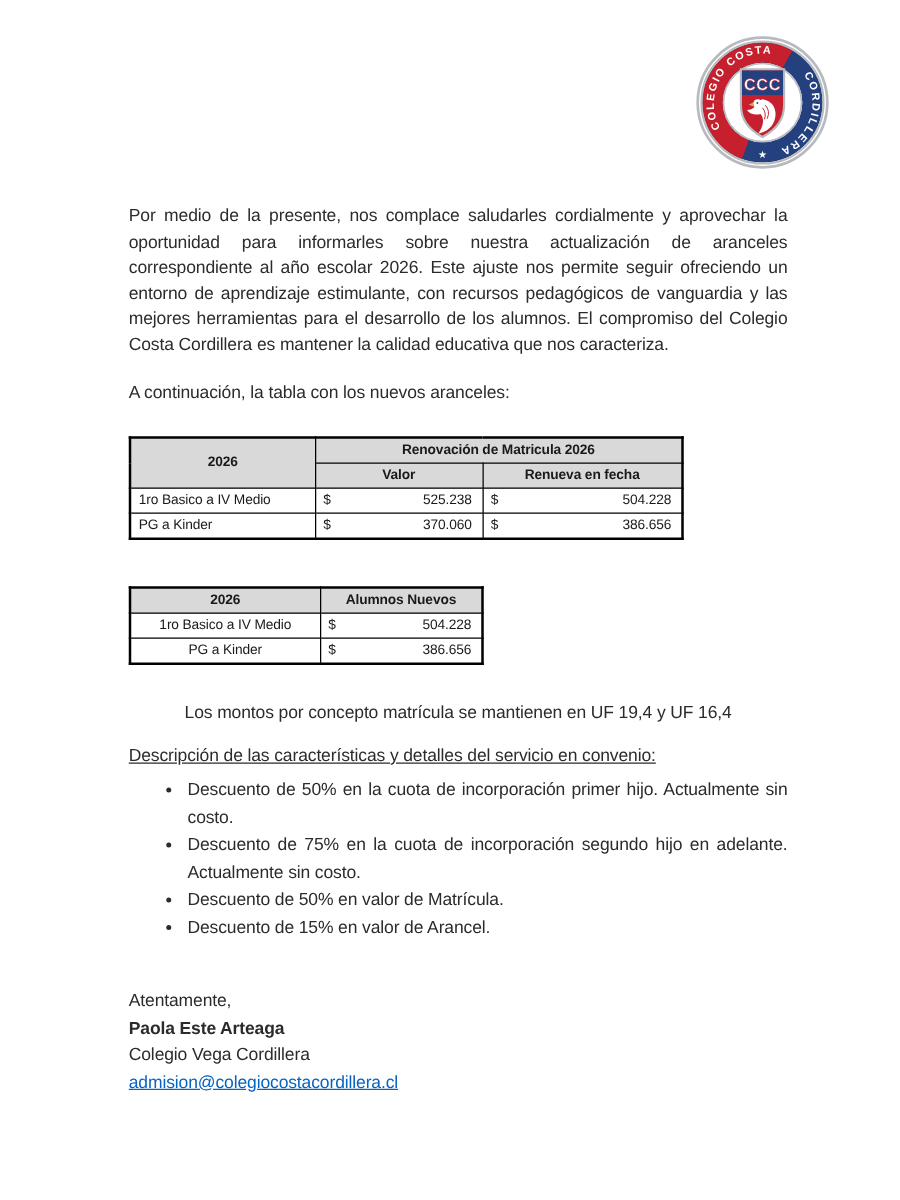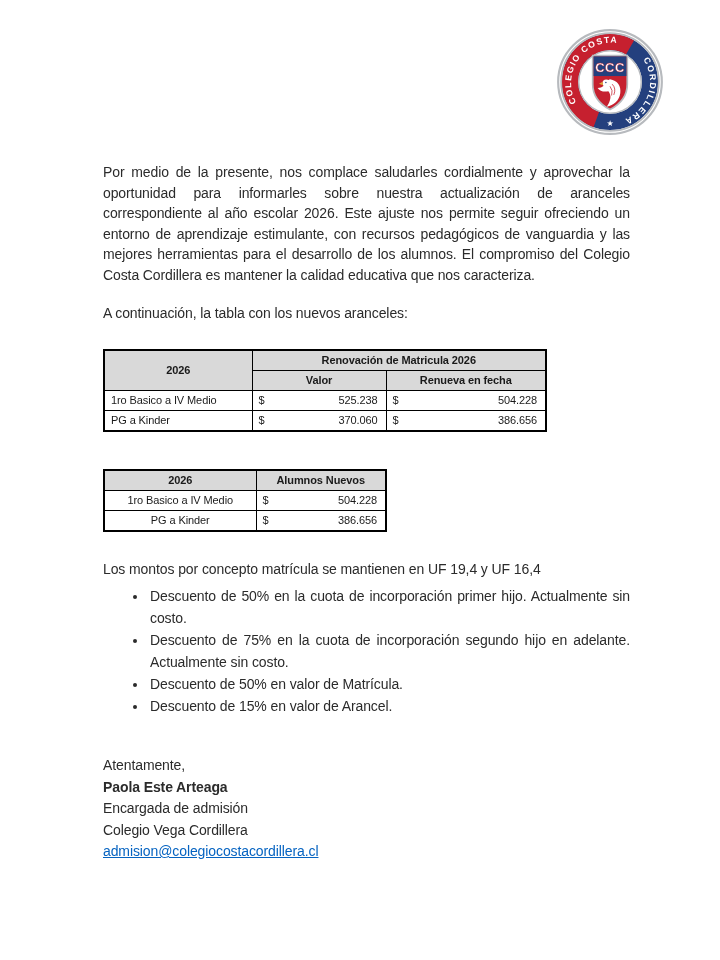"Los montos por concepto matrícula" .uf-note { text-align: none -> center }
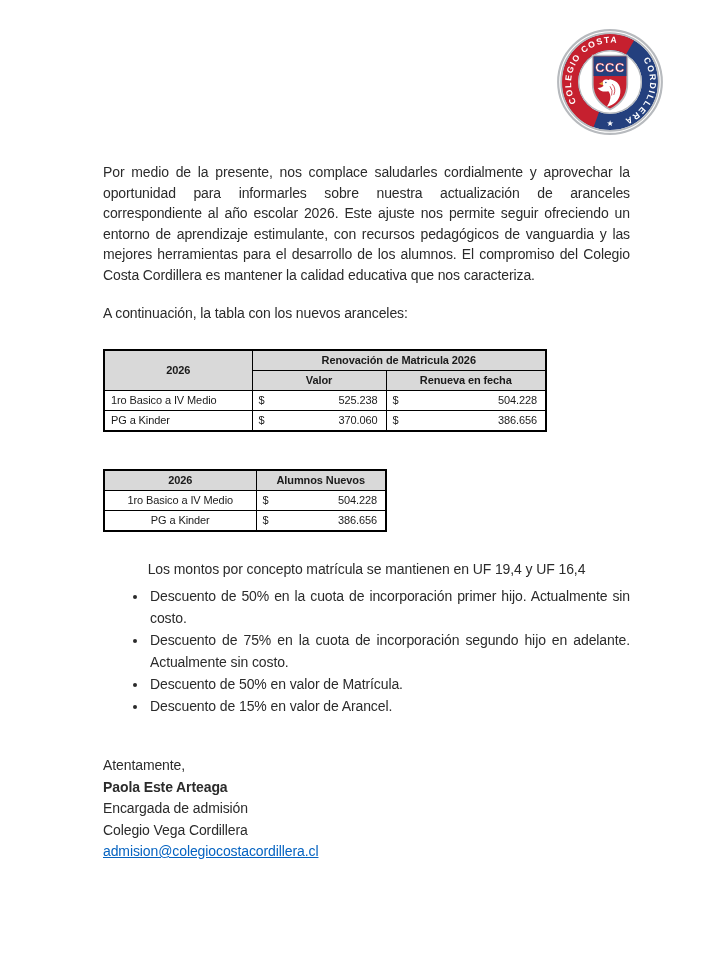"Descripción de las características y" p.services-heading { html: none -> <p>Descripción de las características y detalles del servicio en convenio:</p> }
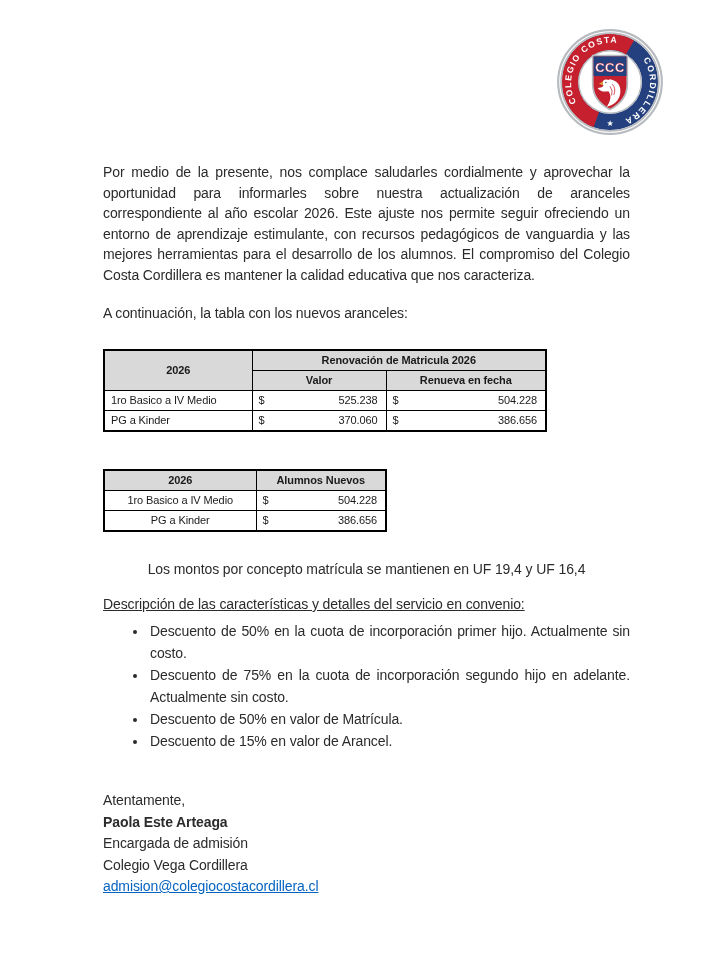"Encargada de admisión" div { html: <div>Encargada de admisión</div> -> none }
